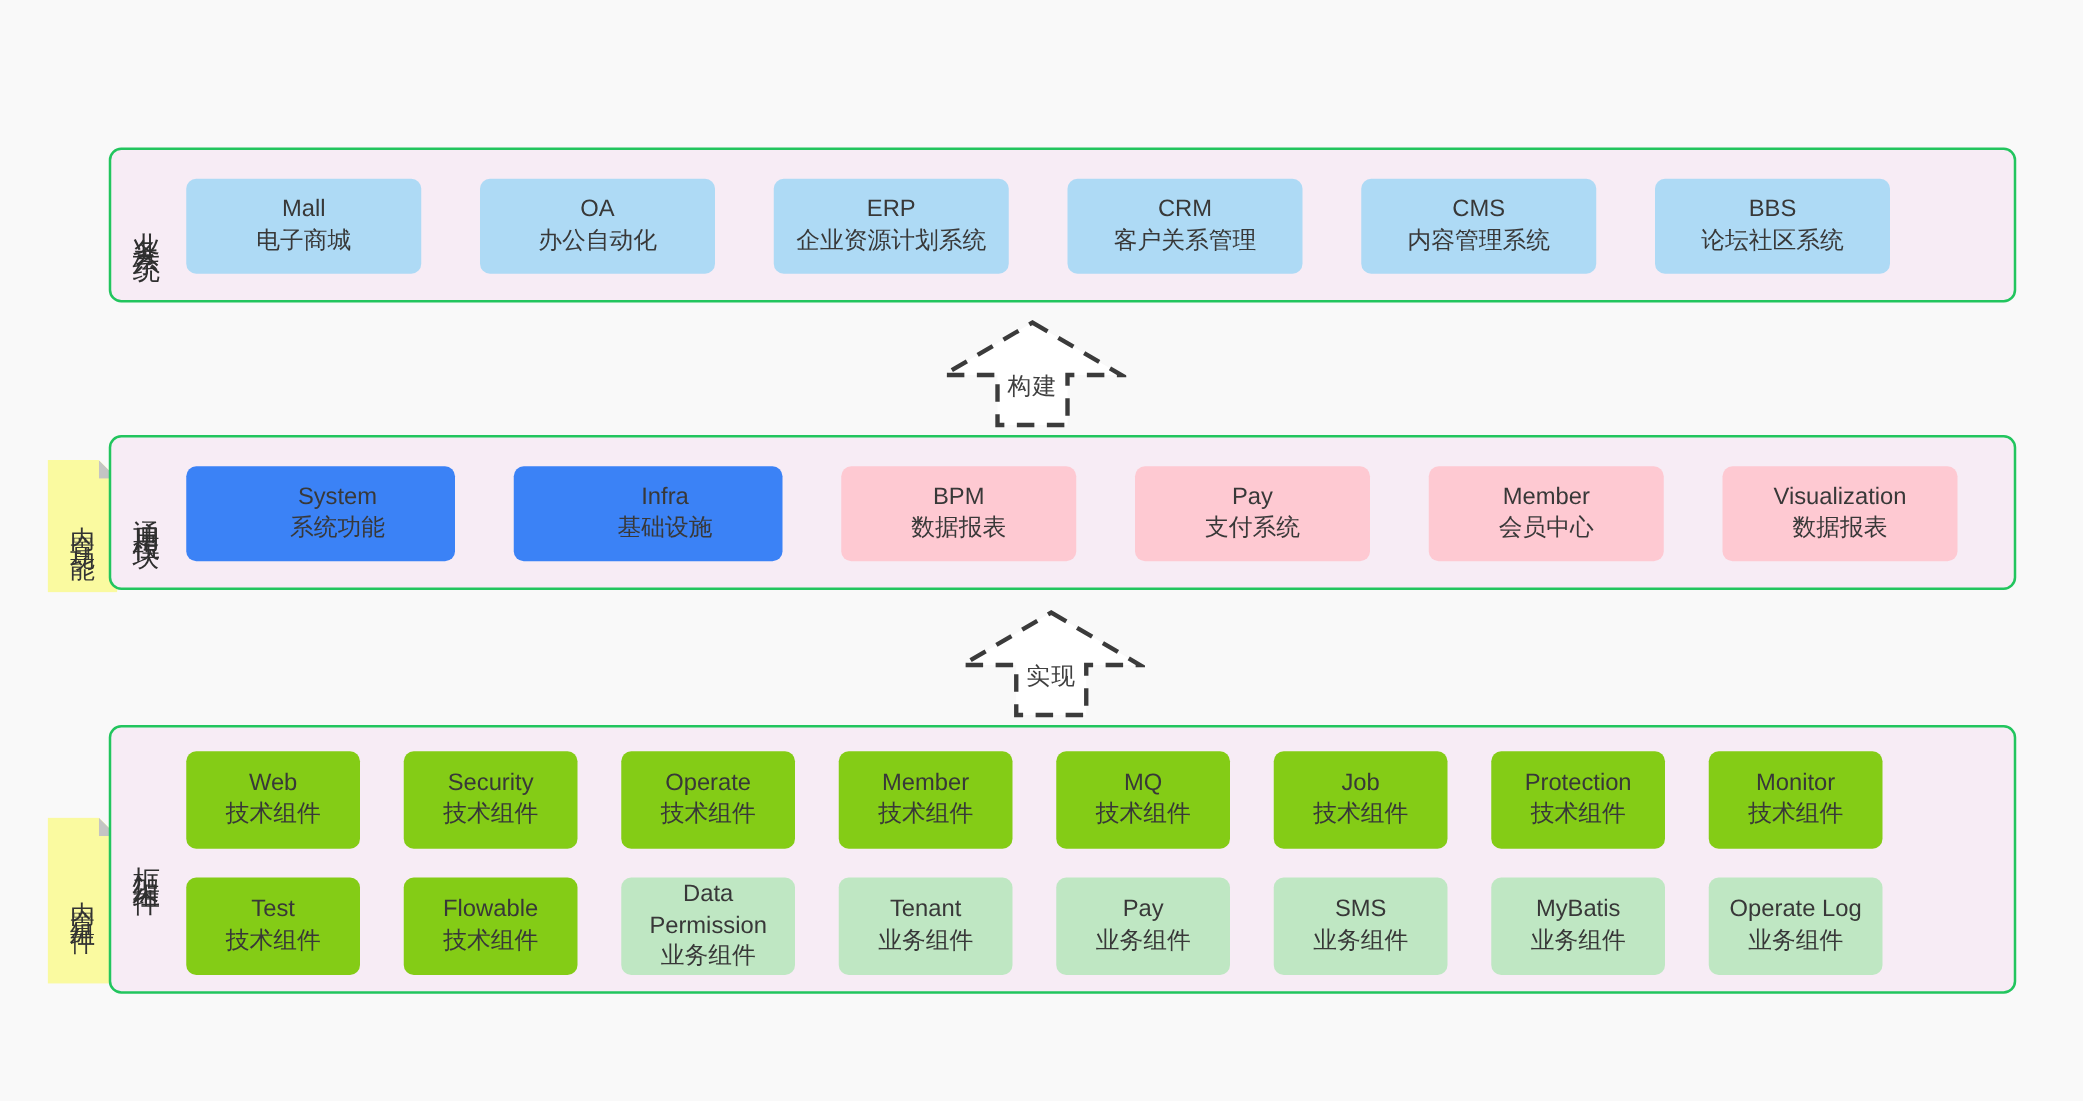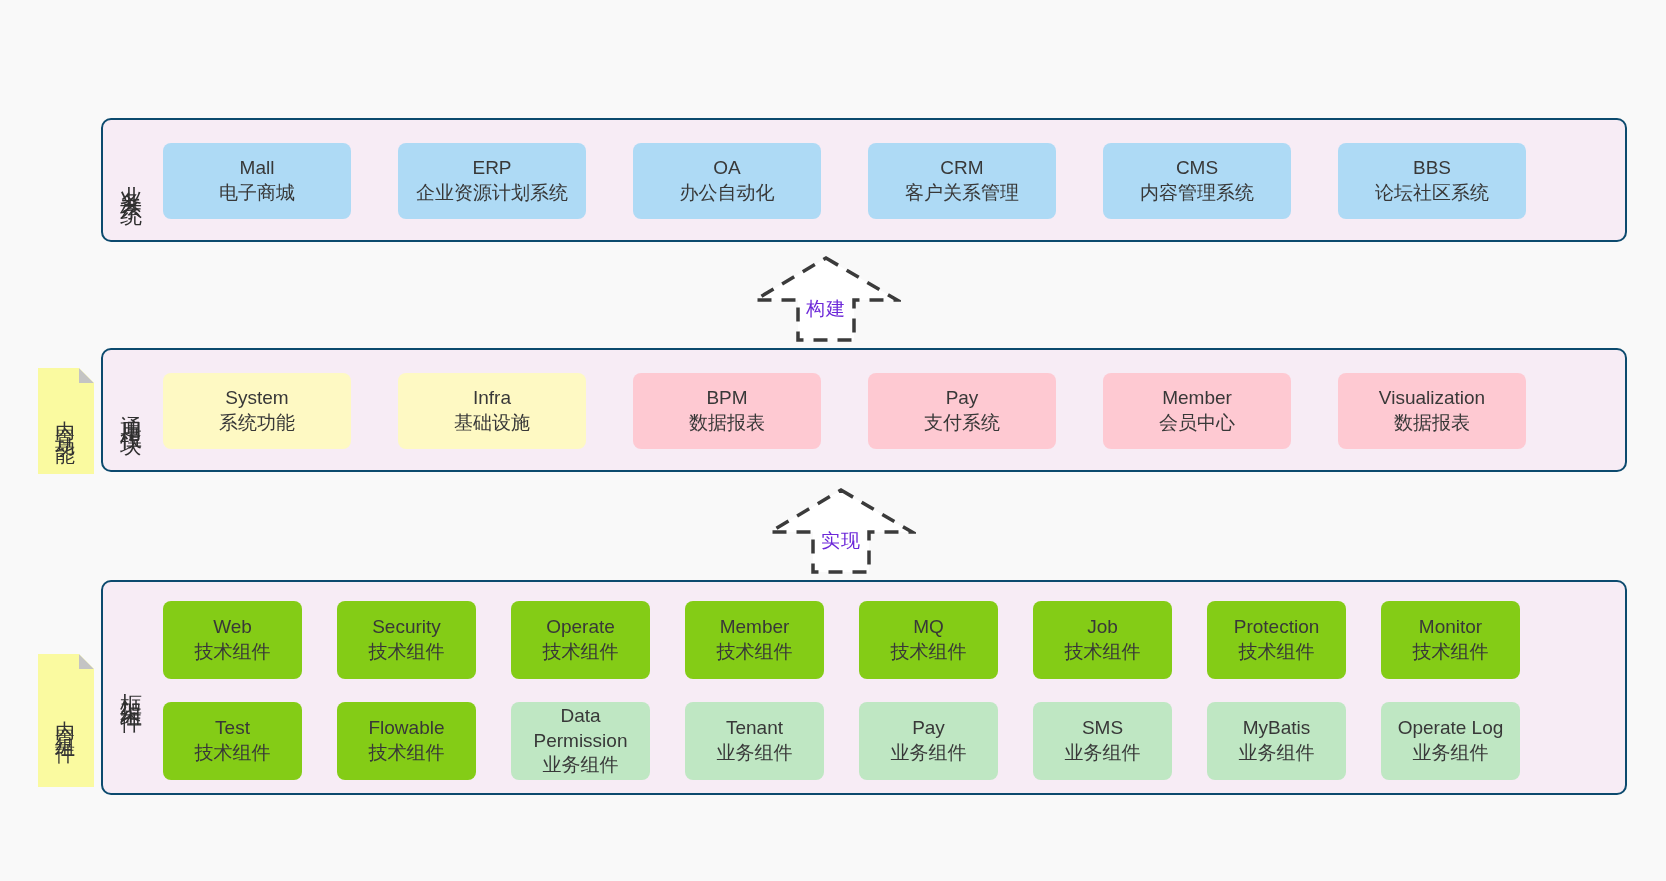"Mall" .band { border: 2px solid #0c4a6e -> 2px solid #22c55e; left: 101px -> 87px }
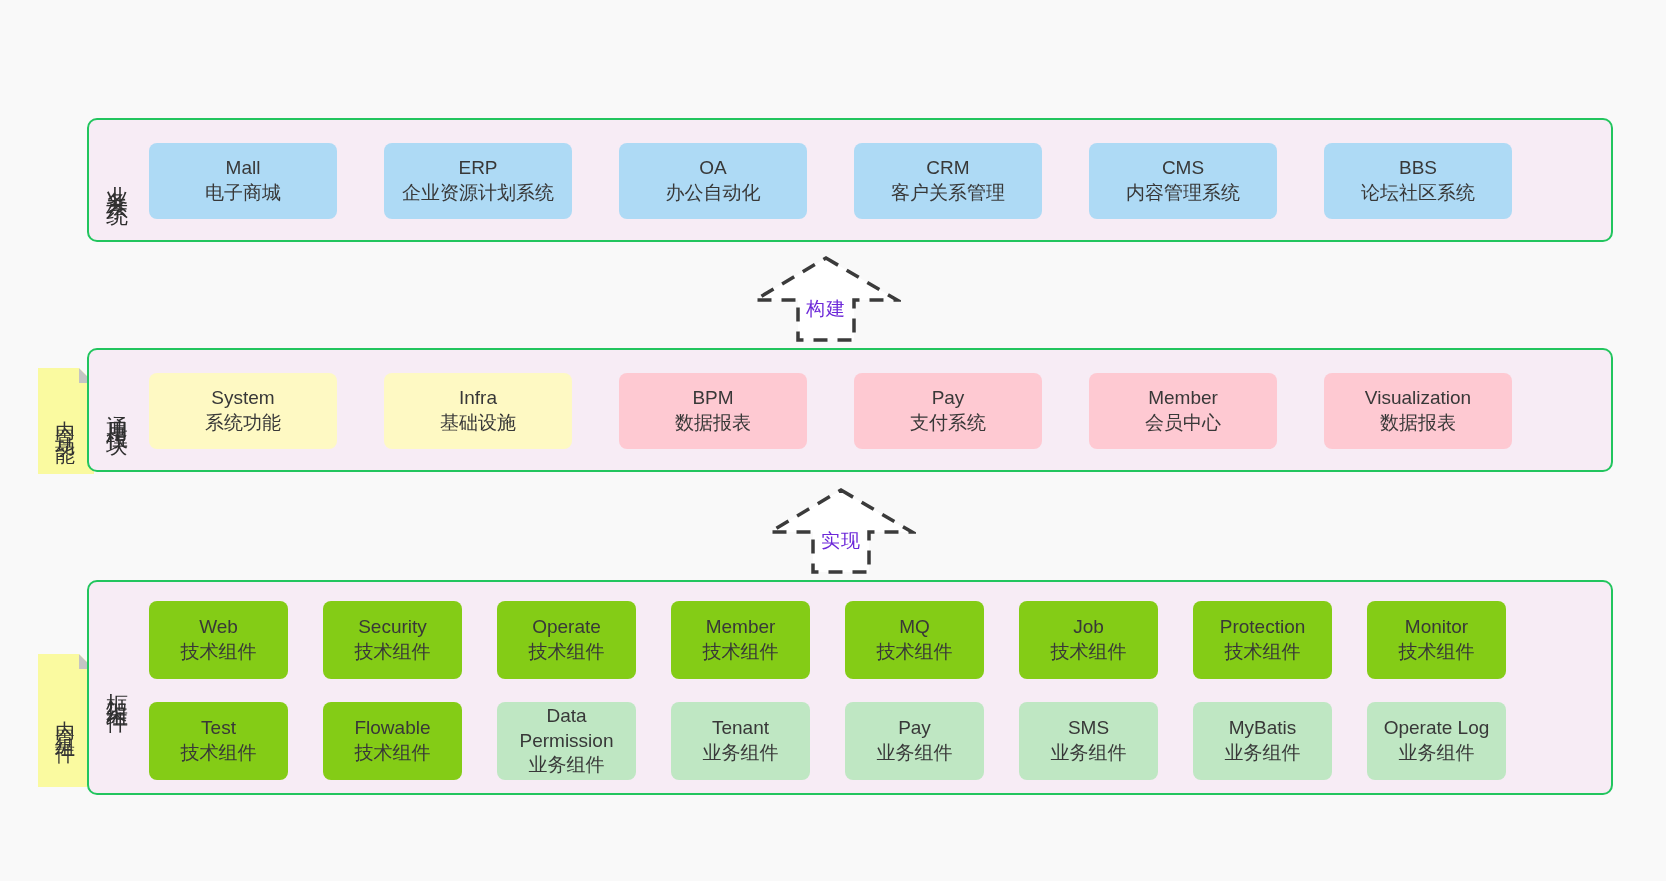"ERP" div.box { order: before "OA" -> after "OA" }
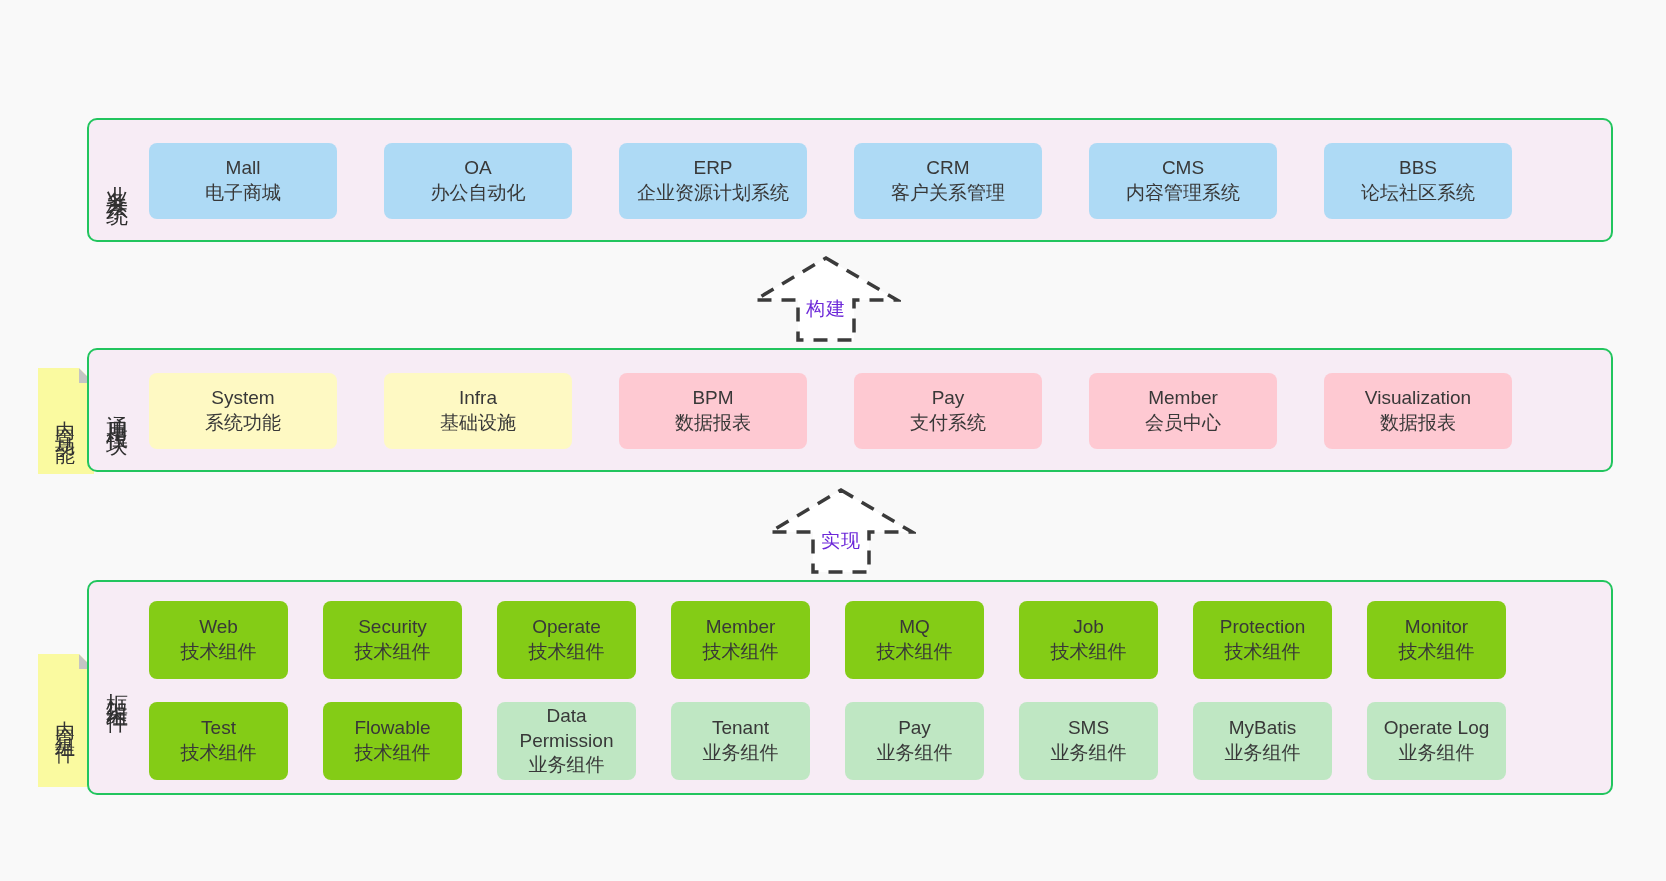"构建" .arrow-label { color: #6d28d9 -> #404040 }
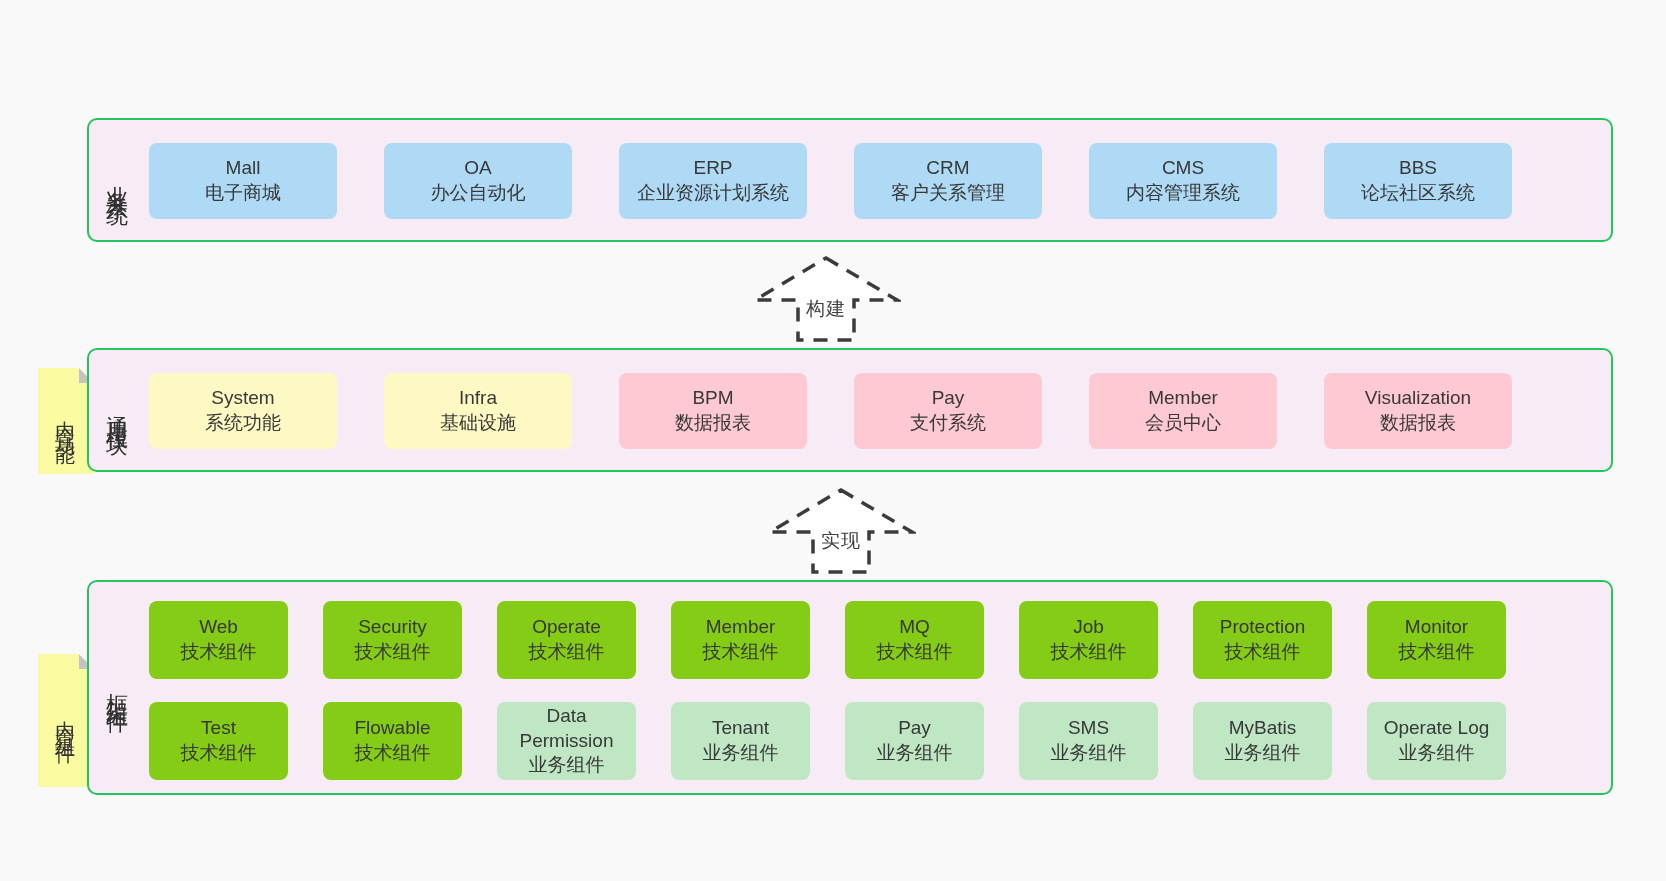"System" .red { background: #fef9c3 -> #3b82f6; padding-left: none -> 27px }
